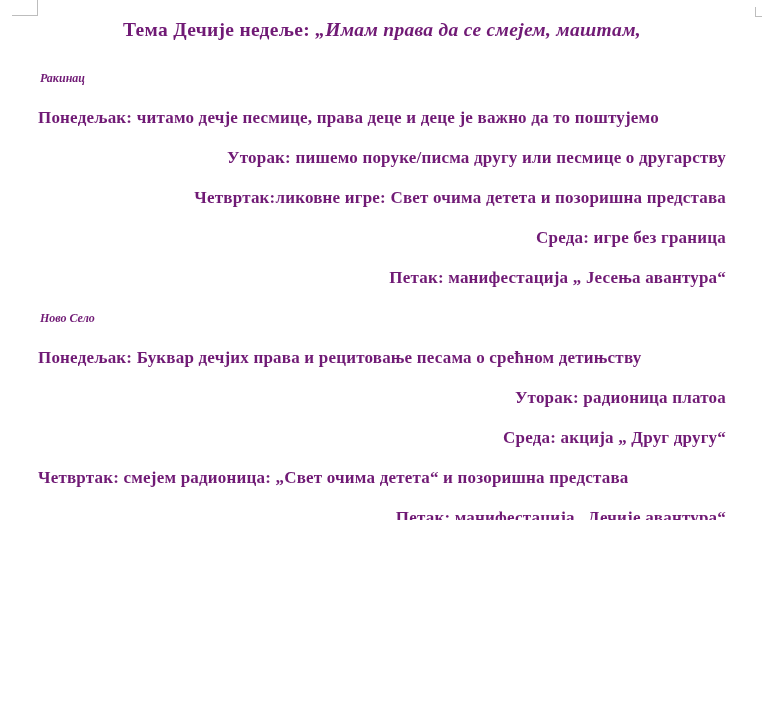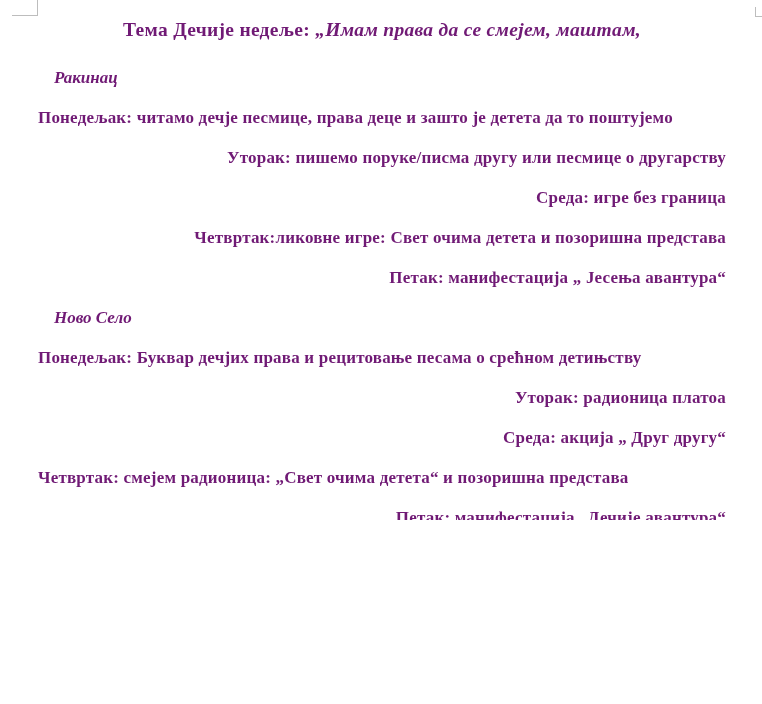"Ракинац" .location { font-size: 17px -> 12px; margin: 0 0 10px 16px -> 0 0 10px 2px }
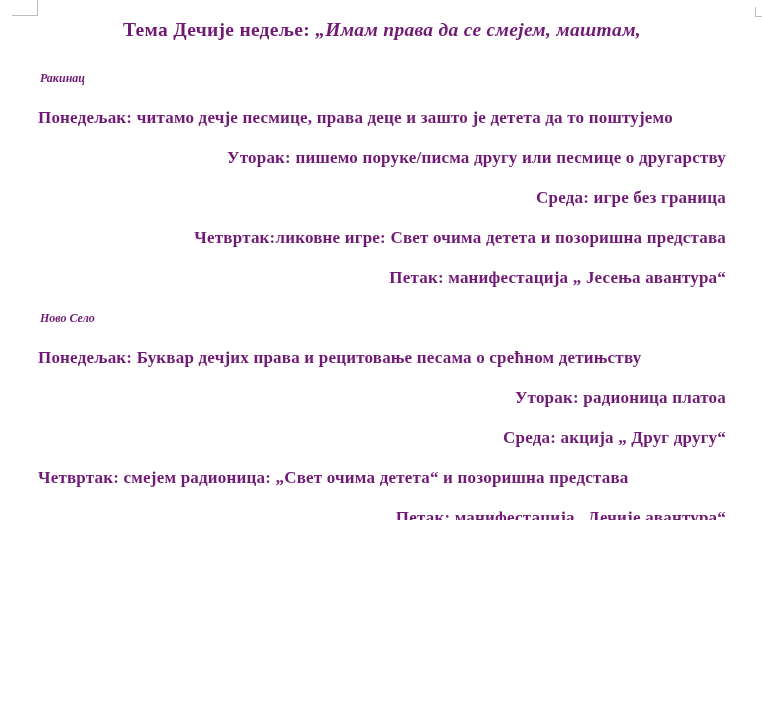"Понедељак: читамо дечје песмице, права" p.entry { text: зашто је детета -> деце је важно }
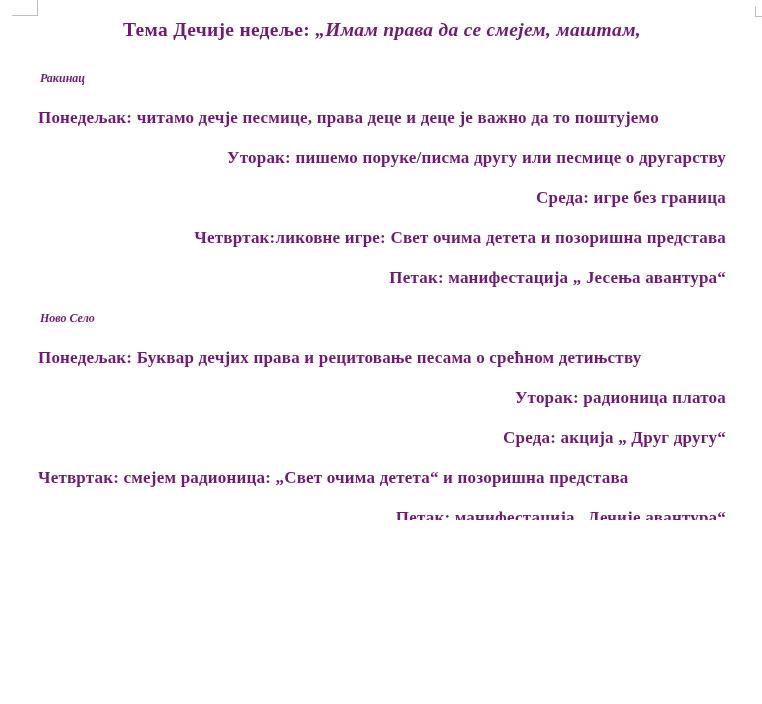"Среда: игре без граница" p.entry { order: before "Четвртак:ликовне игре: Свет очима детета" -> after "Четвртак:ликовне игре: Свет очима детета" }
